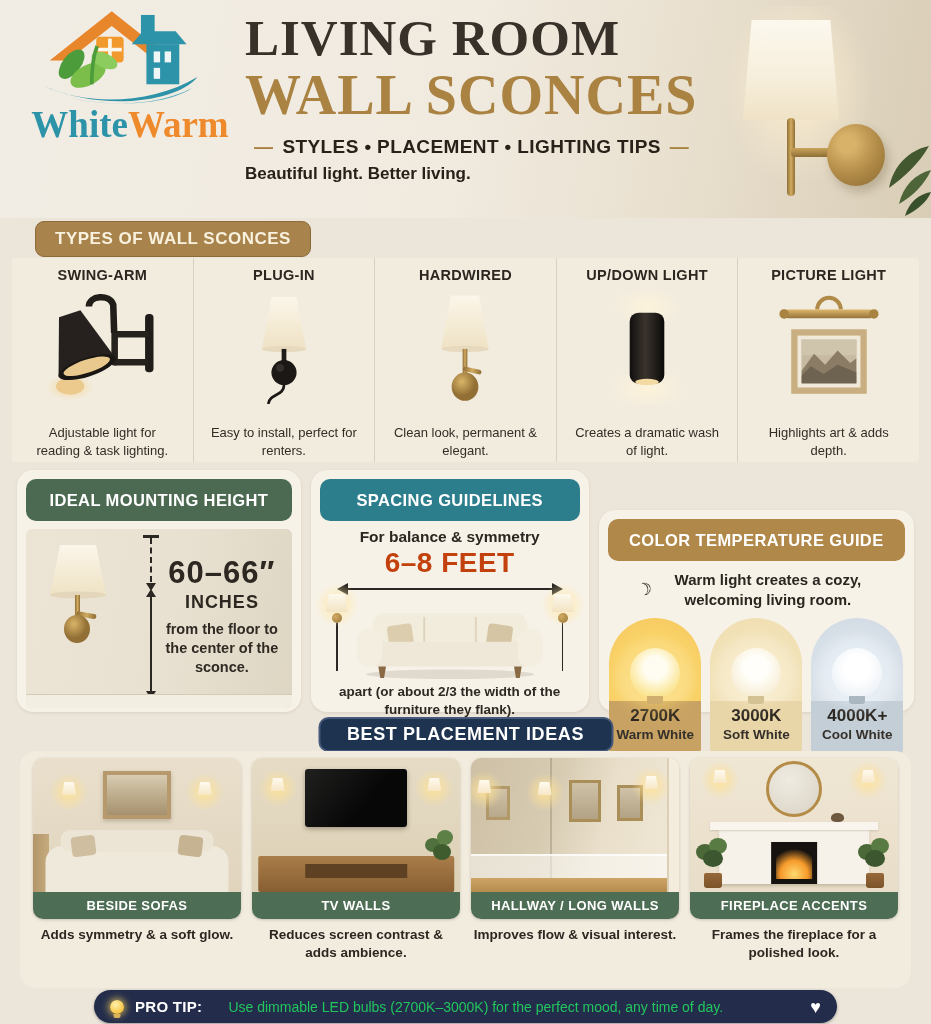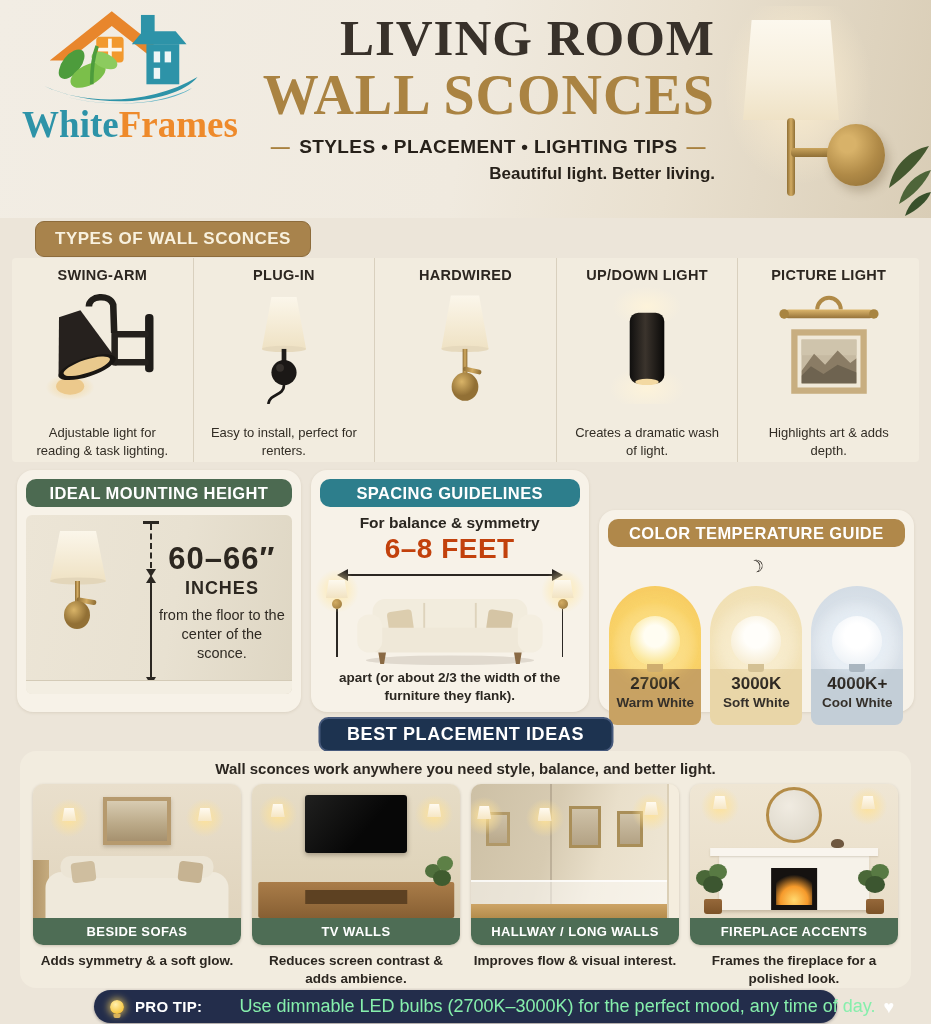"LIVING ROOM" .title-block { text-align: right -> left }
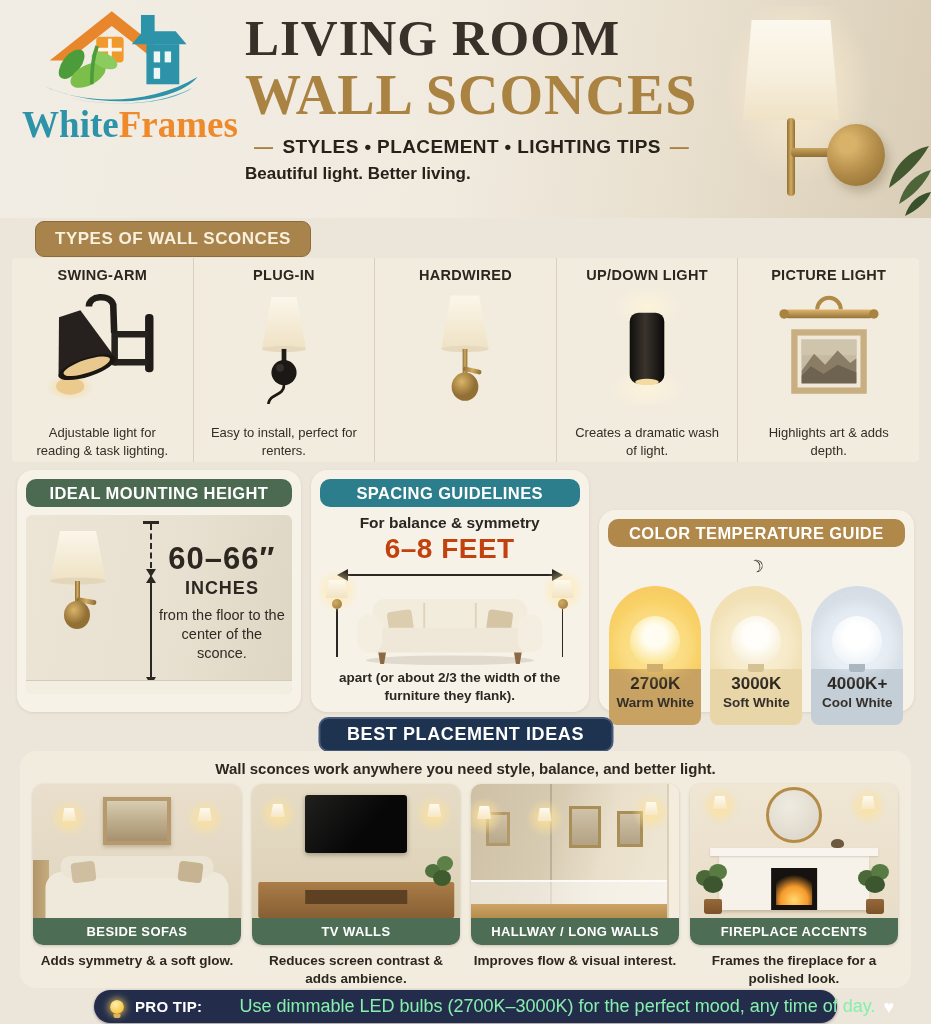"Frames" span.decor { text: Frames -> Warm }
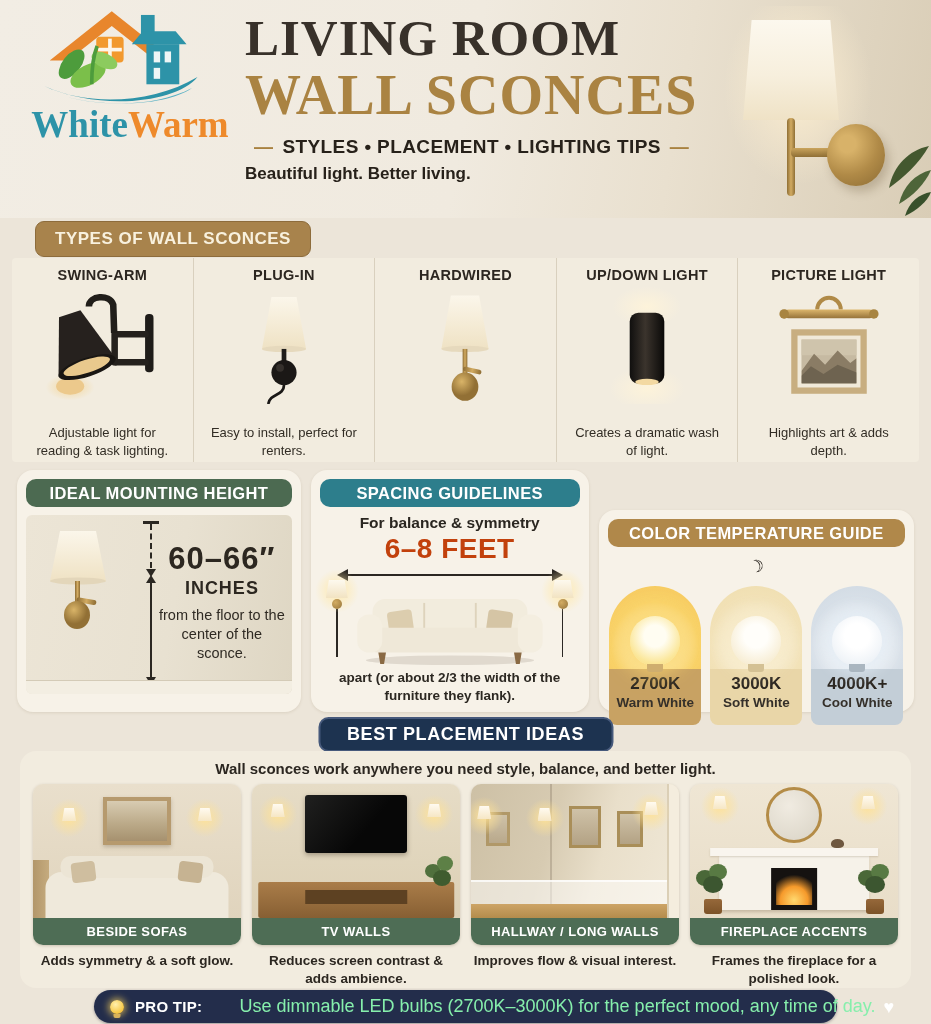"Clean look, permanent & elegant." div.type-desc { html: none -> <div>Clean look, permanent &amp; elegant.</div> }
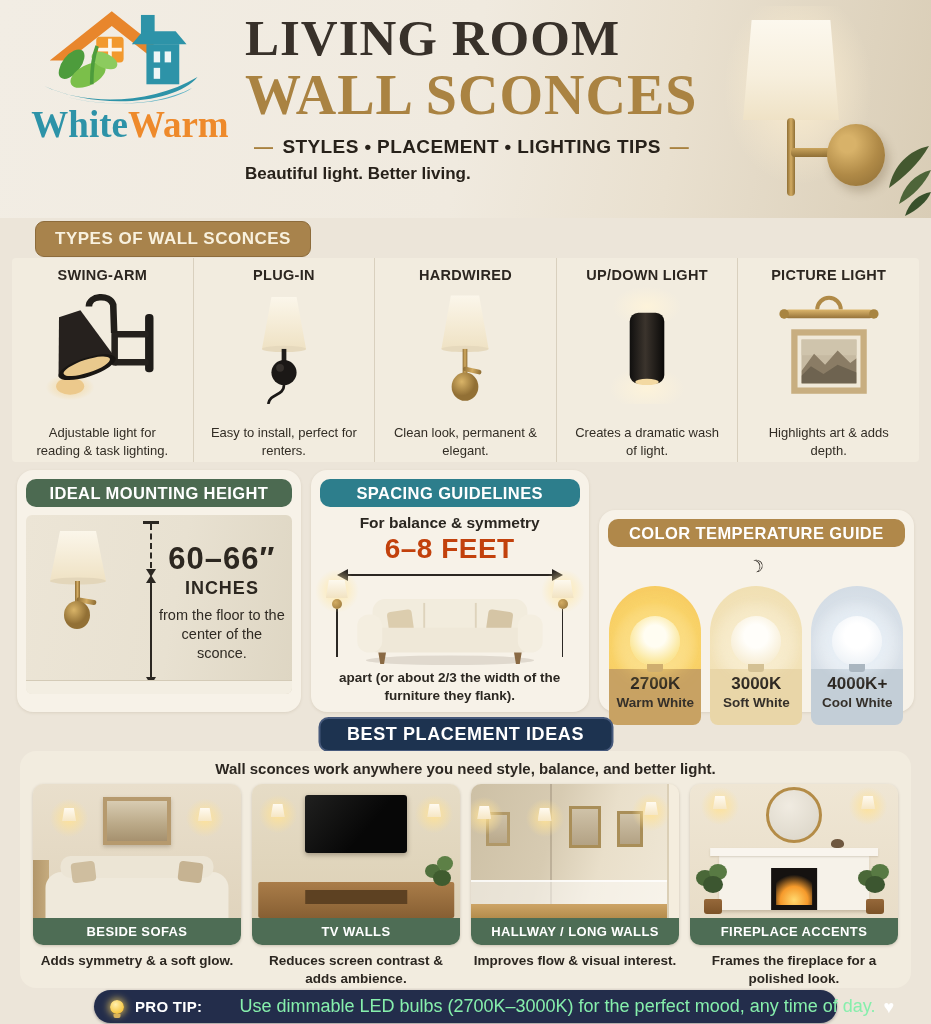"IDEAL MOUNTING HEIGHT" .panel-head { height: 28px -> 42px }
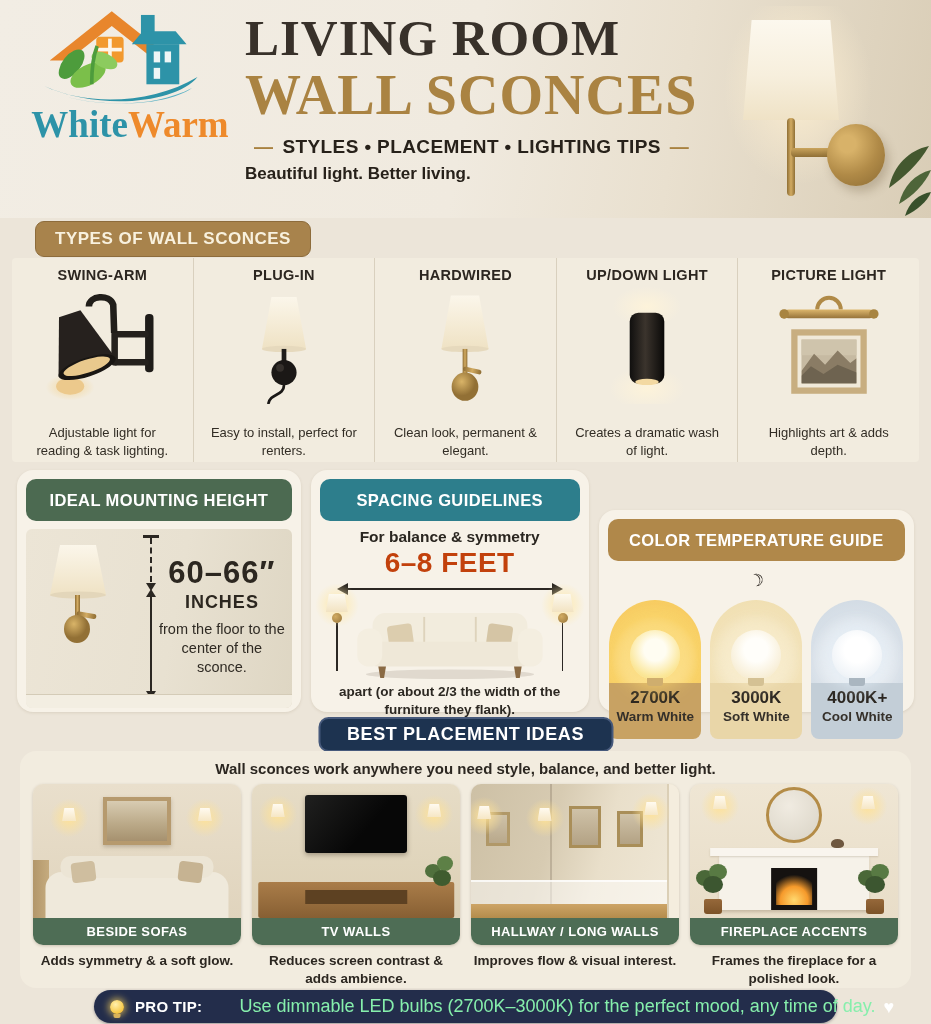"Warm light creates a cozy," span.ct-intro-text { html: none -> <span>Warm light creates a cozy, welcoming living room.</span> }
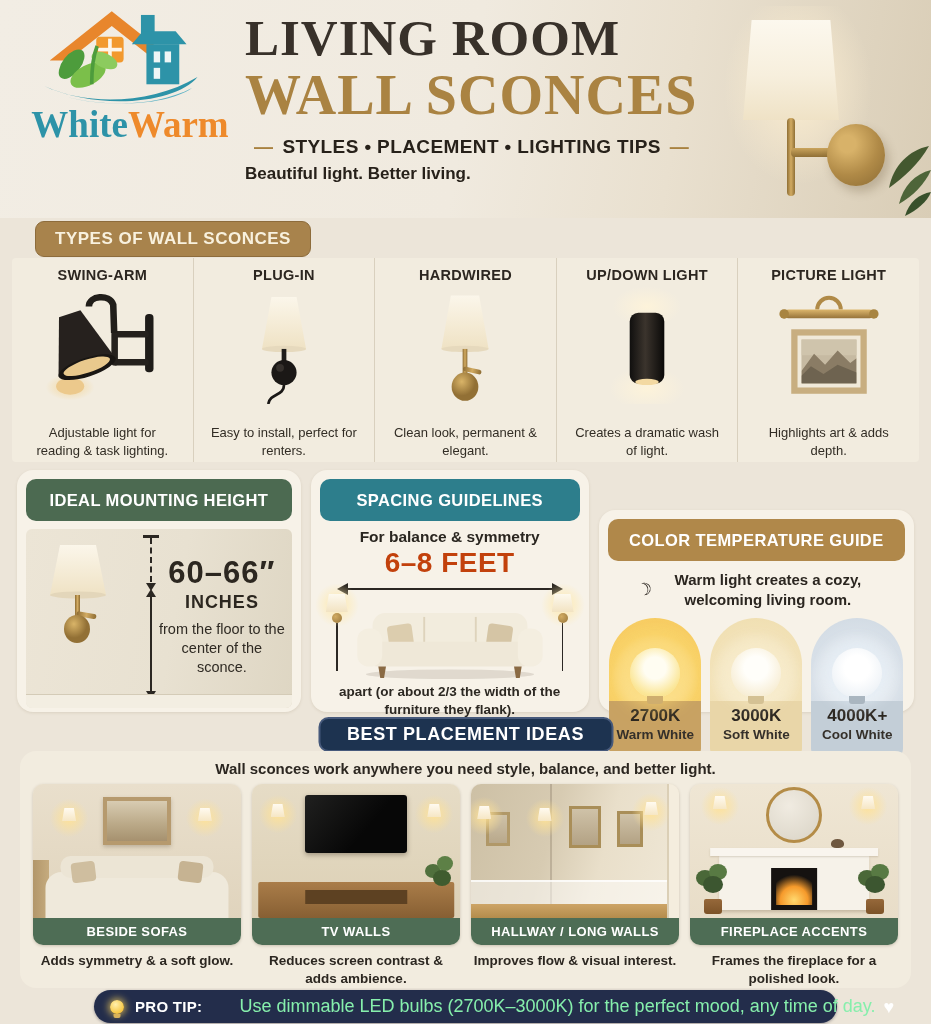"from the floor to the" .mount-desc { font-weight: 400 -> 700 }
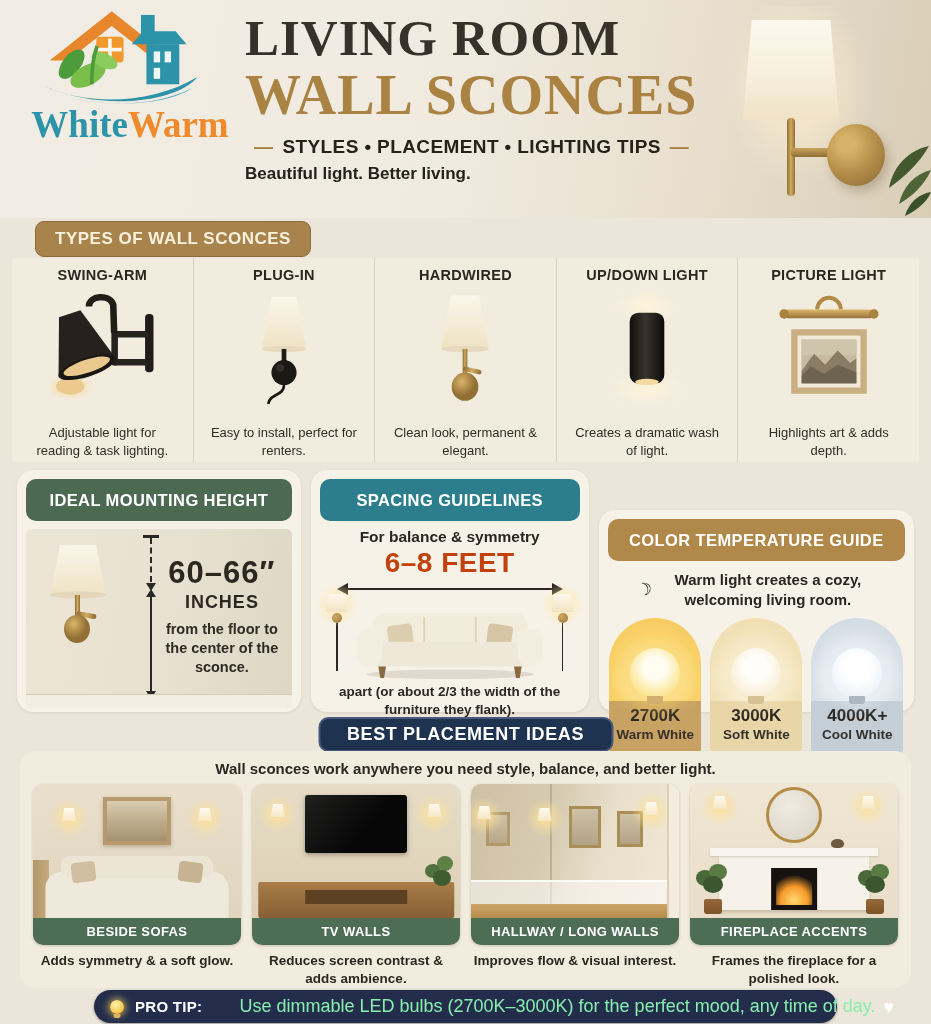"Wall sconces work anywhere you" div.placement-intro { html: <div>Wall sconces work anywhere you need style, balance, and better light.</div> -> none }
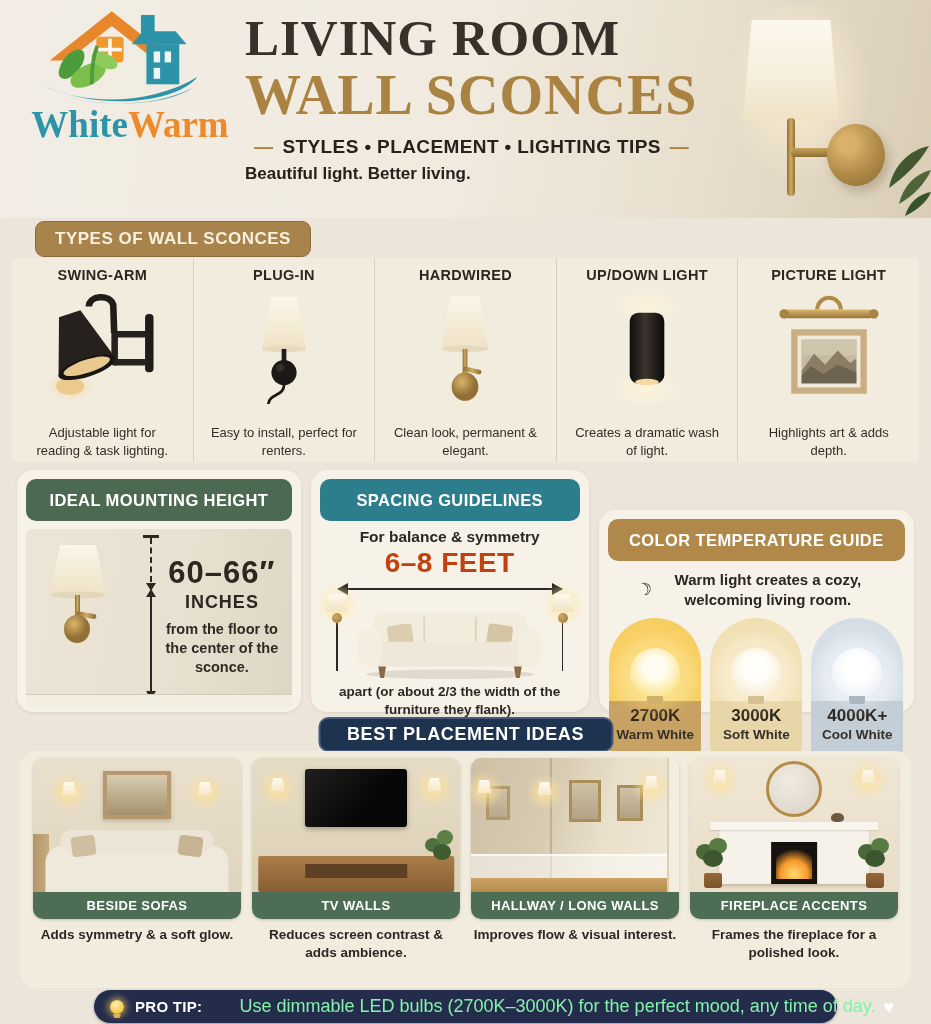"Use dimmable LED bulbs (2700K–3000K)" .protip-text { color: #86efac -> #22c55e; font-size: 18px -> 14px; margin-left: 37px -> 26px }
